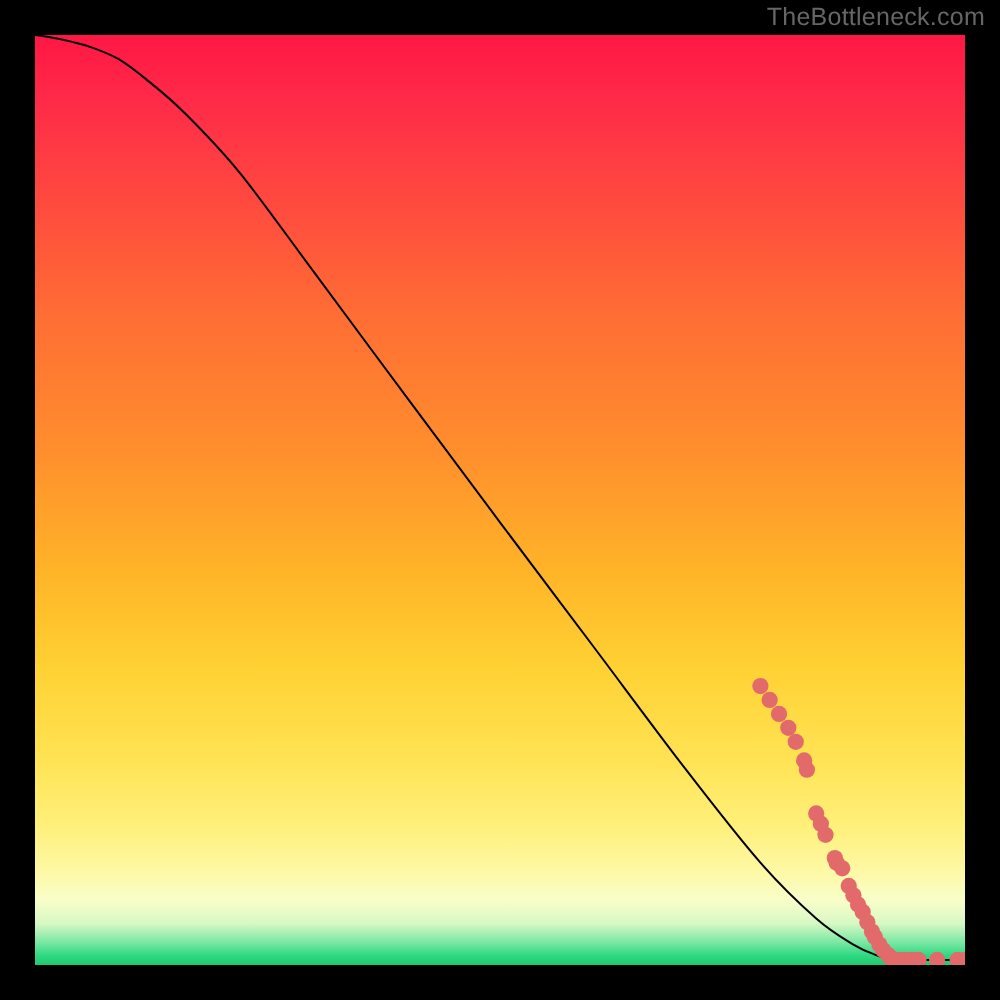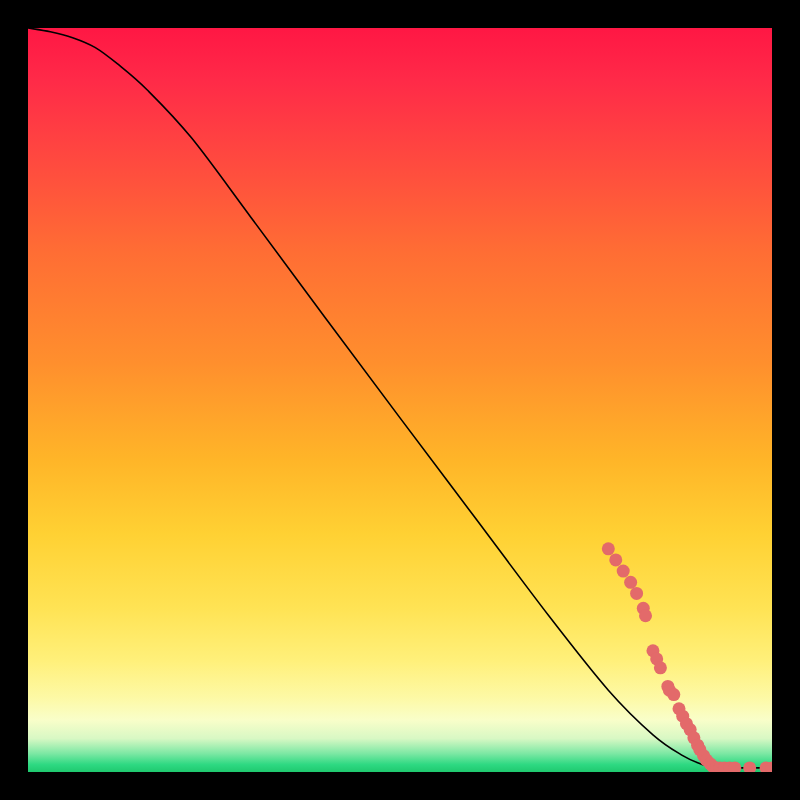"TheBottleneck.com" div.watermark { html: none -> <div>TheBottleneck.com</div> }
